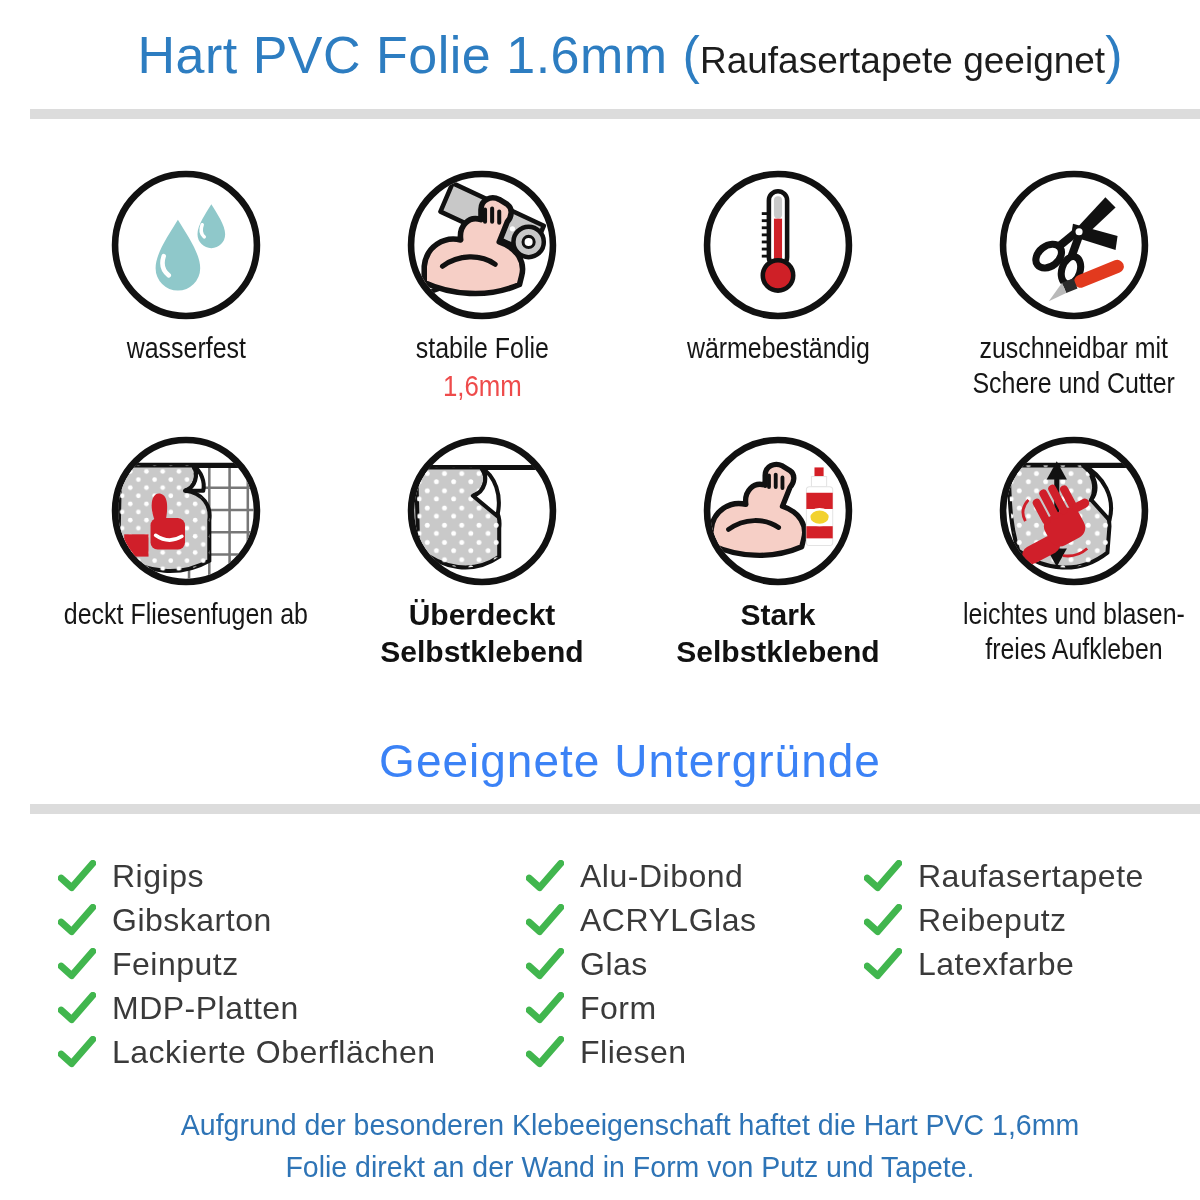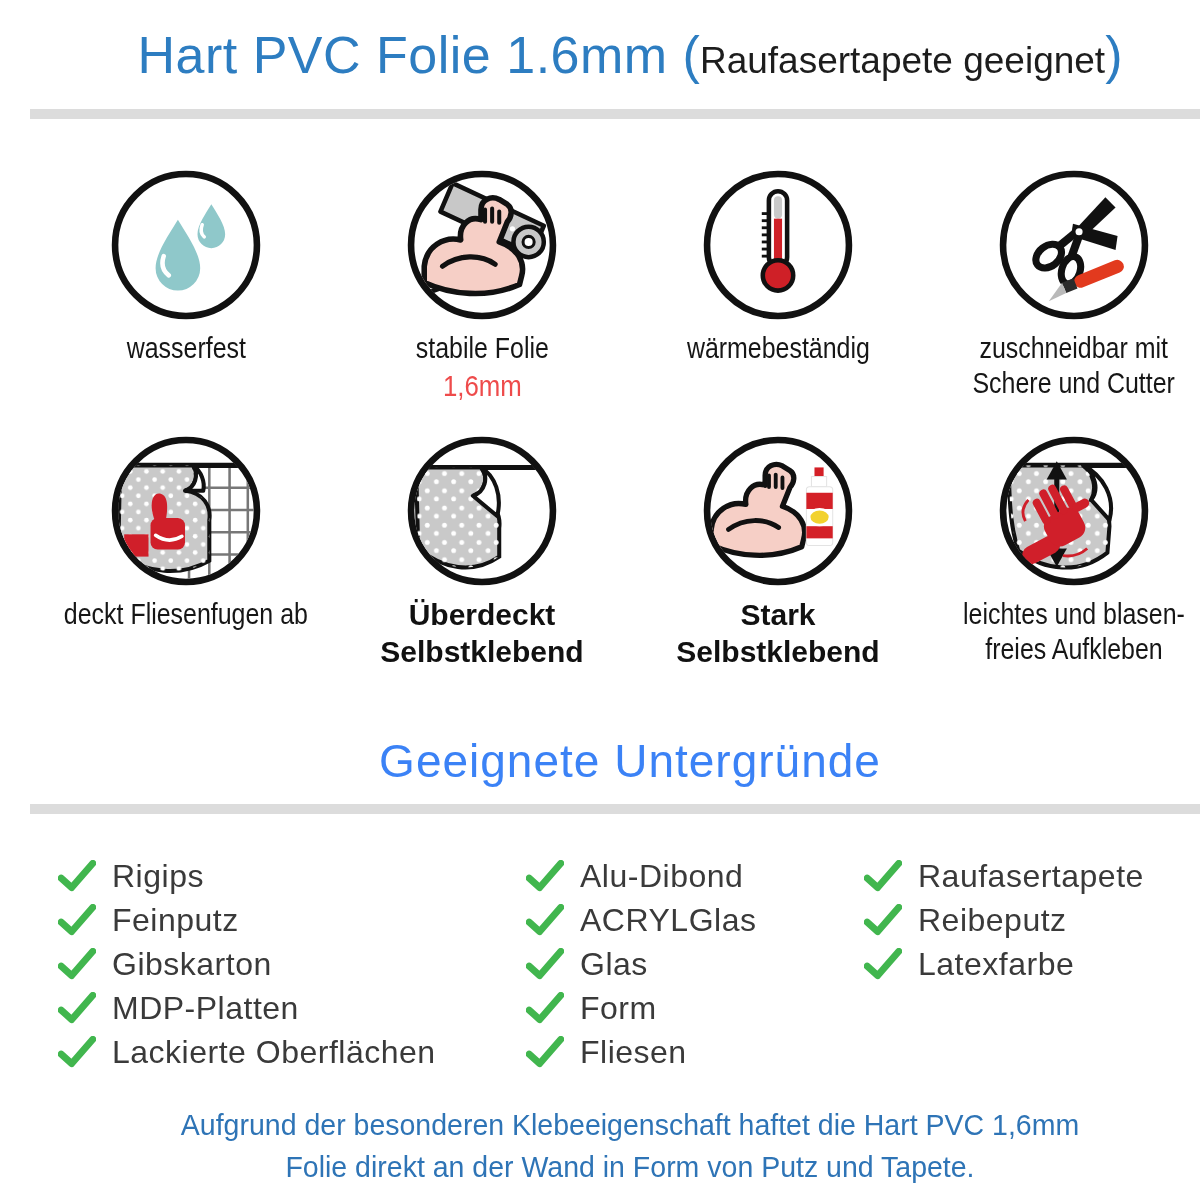"Feinputz" div.check-item { order: before "Gibskarton" -> after "Gibskarton" }
